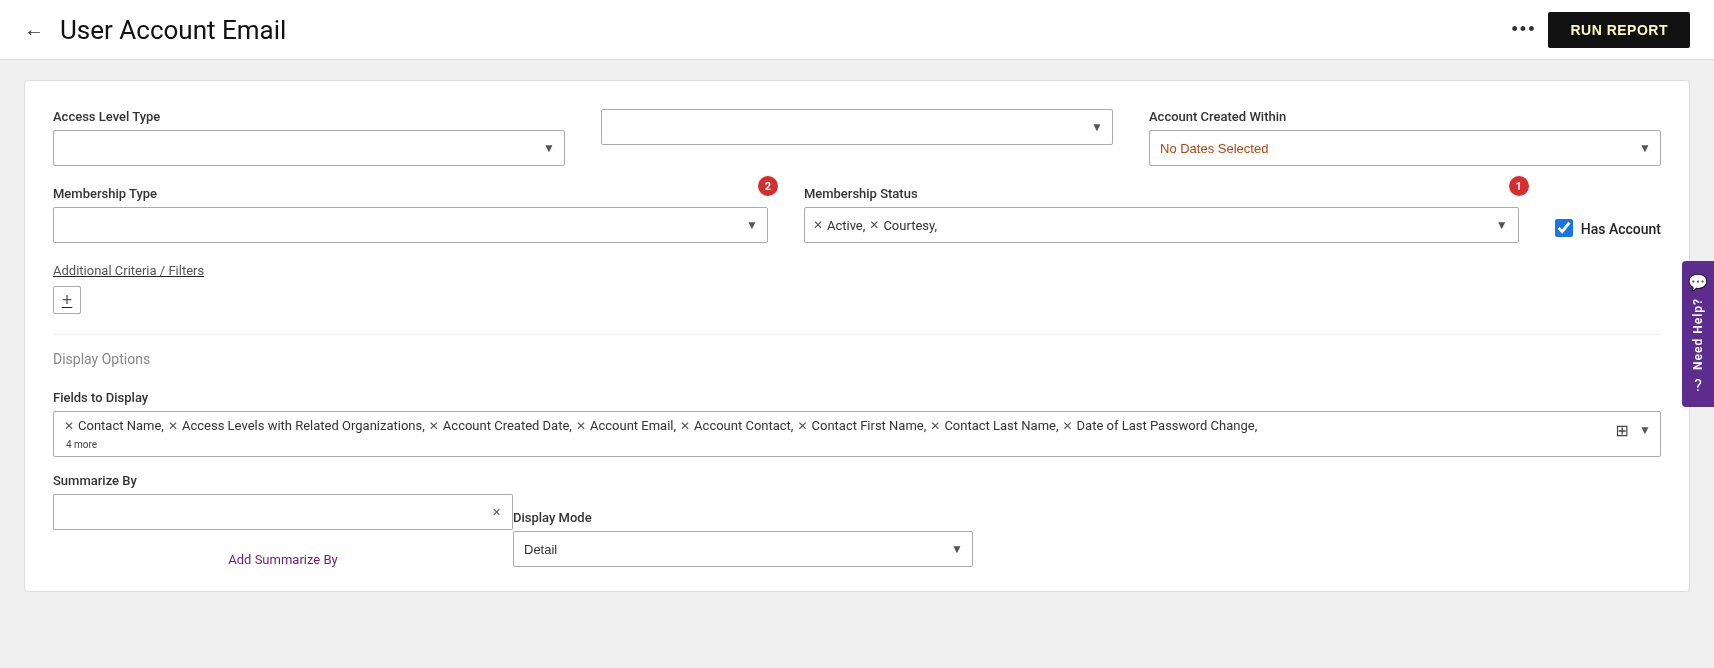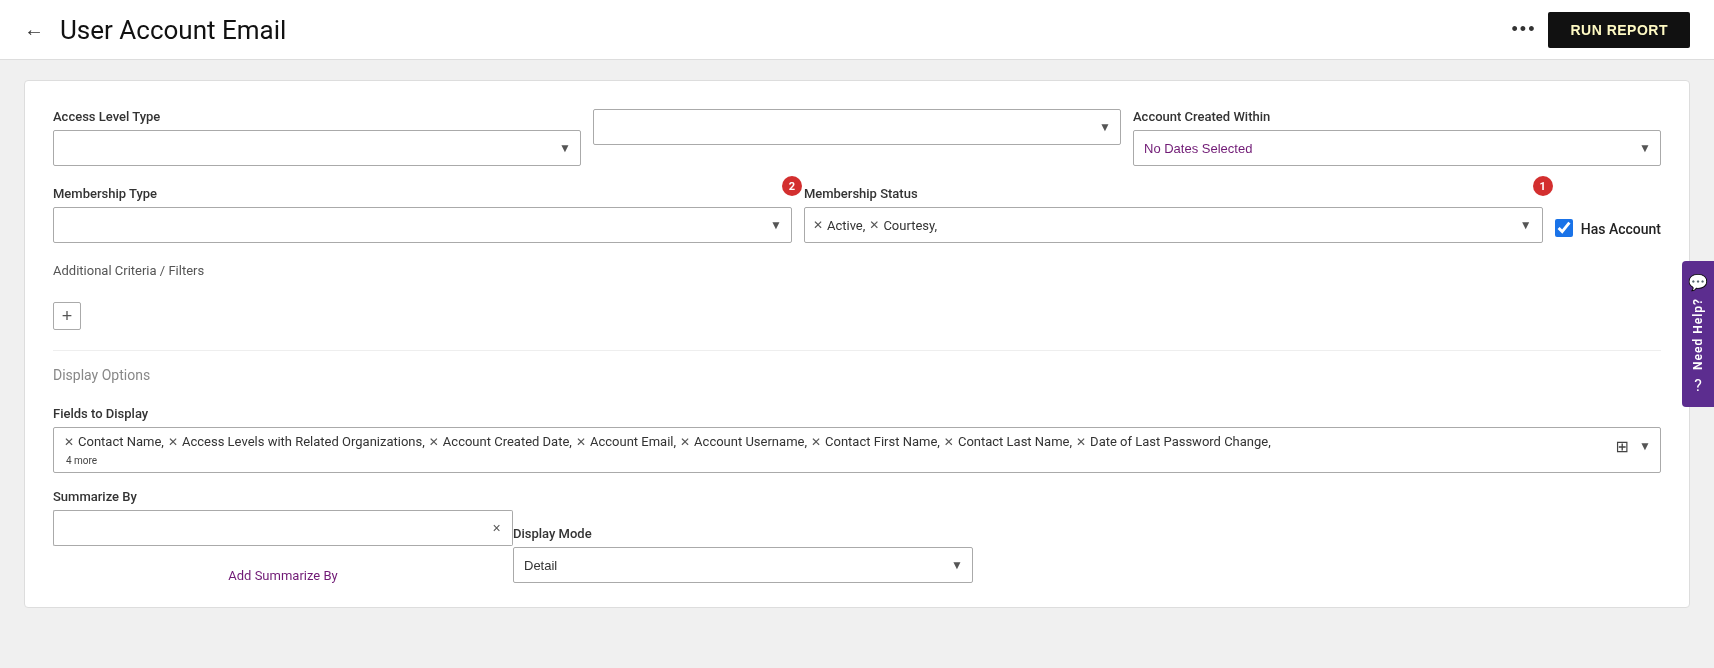"Access Level Type" .form-row { gap: 12px -> 36px }
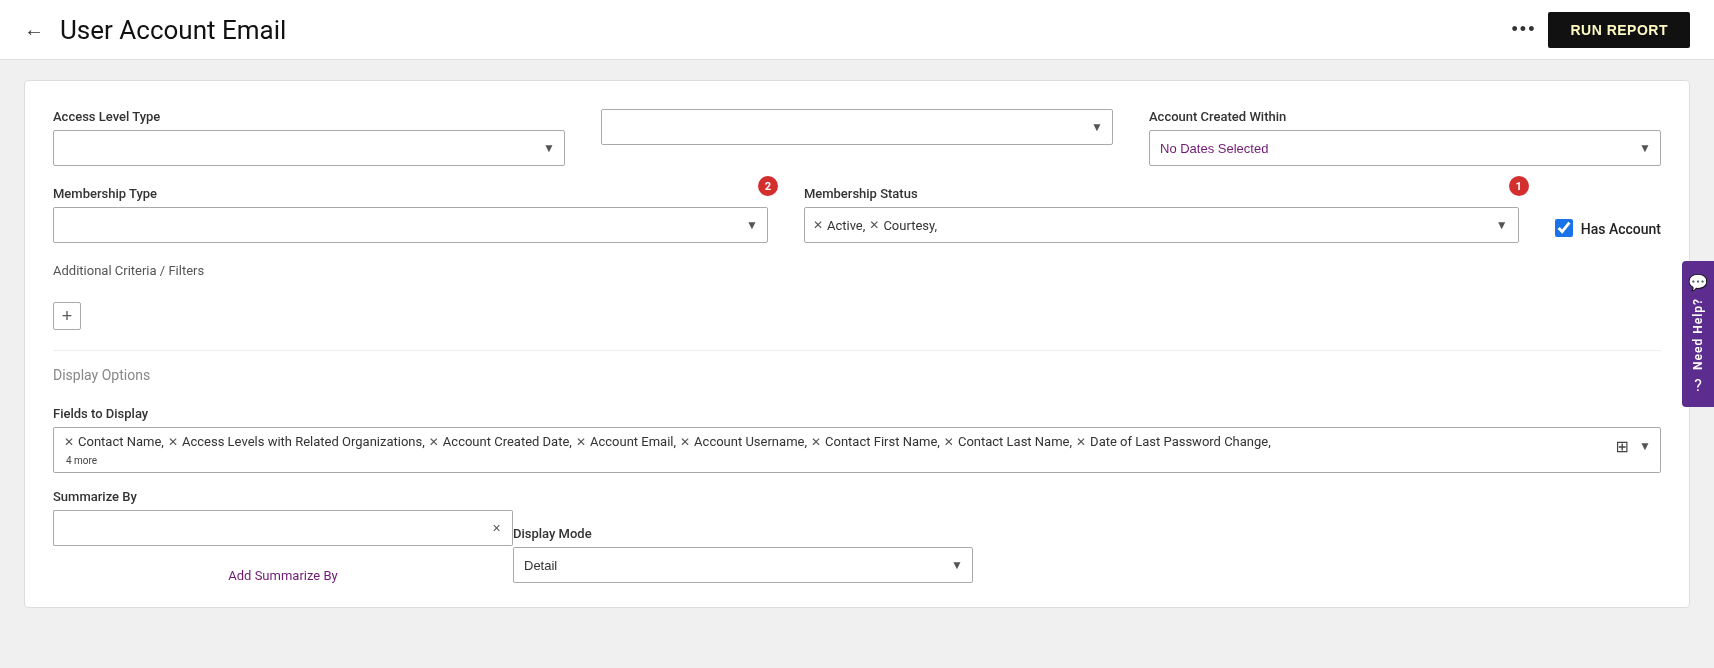"No Dates Selected" select.select-field { color: #701a75 -> #c2410c }
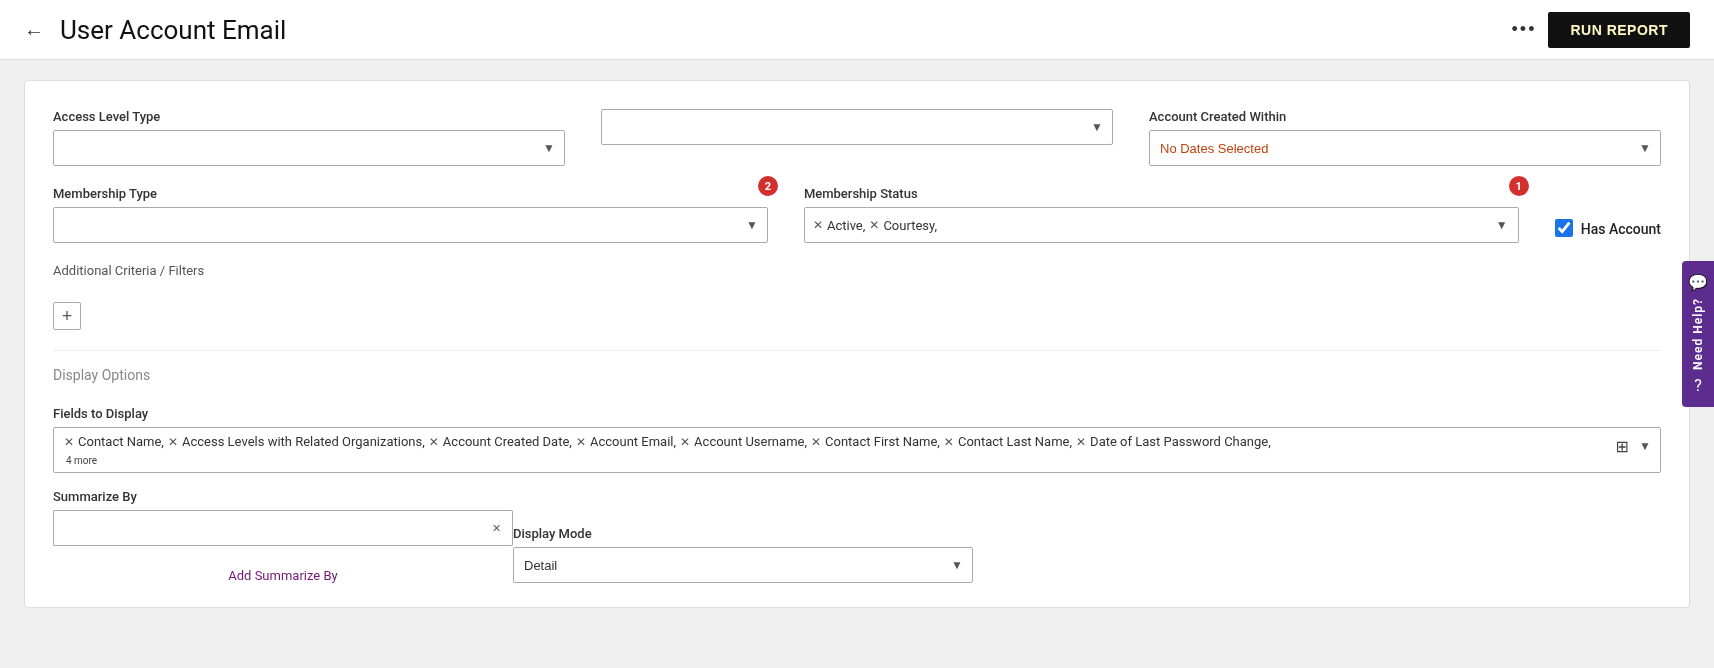"Additional Criteria / Filters" div.form-row { gap: 16px -> 0; text-decoration: none -> underline }
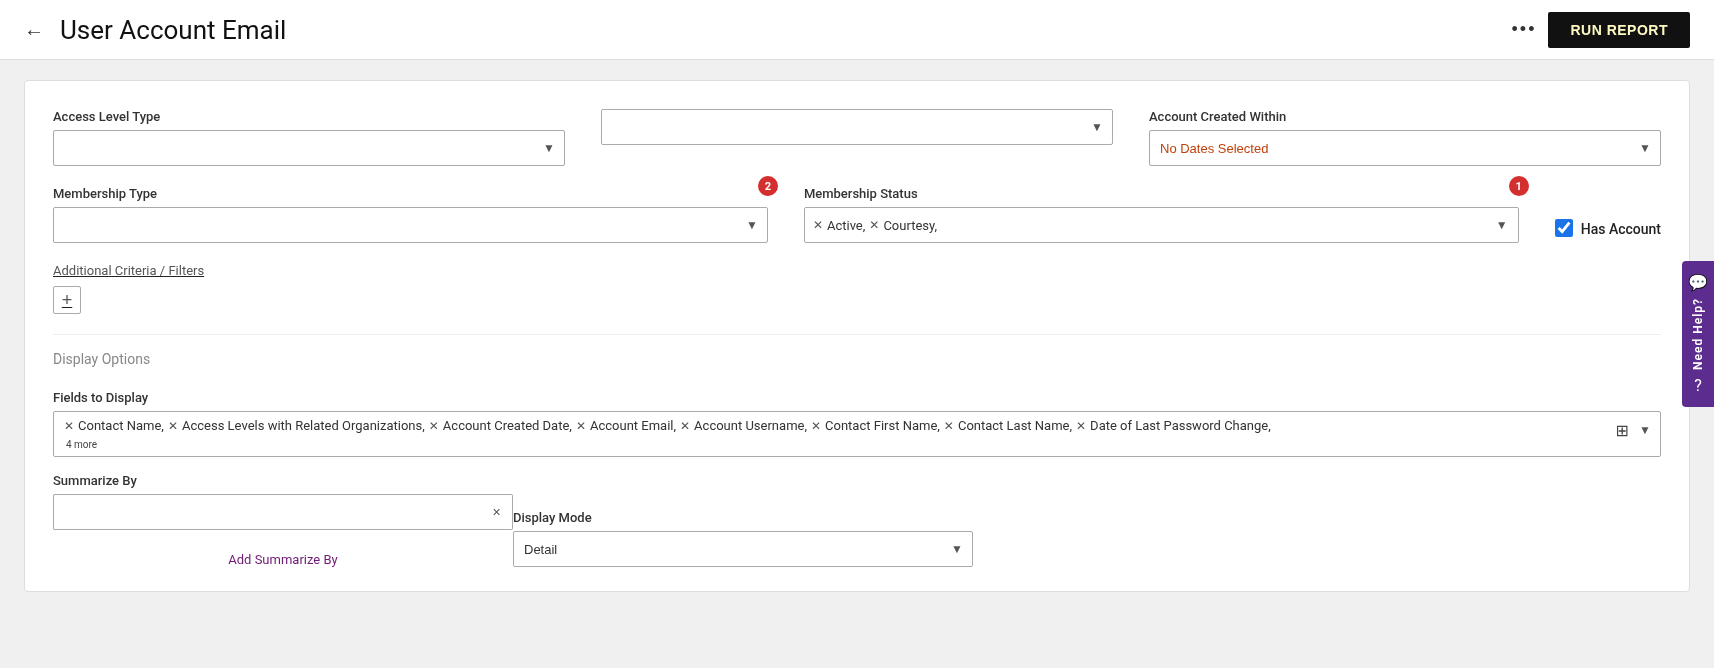"Account Username," span { text: Username -> Contact }
